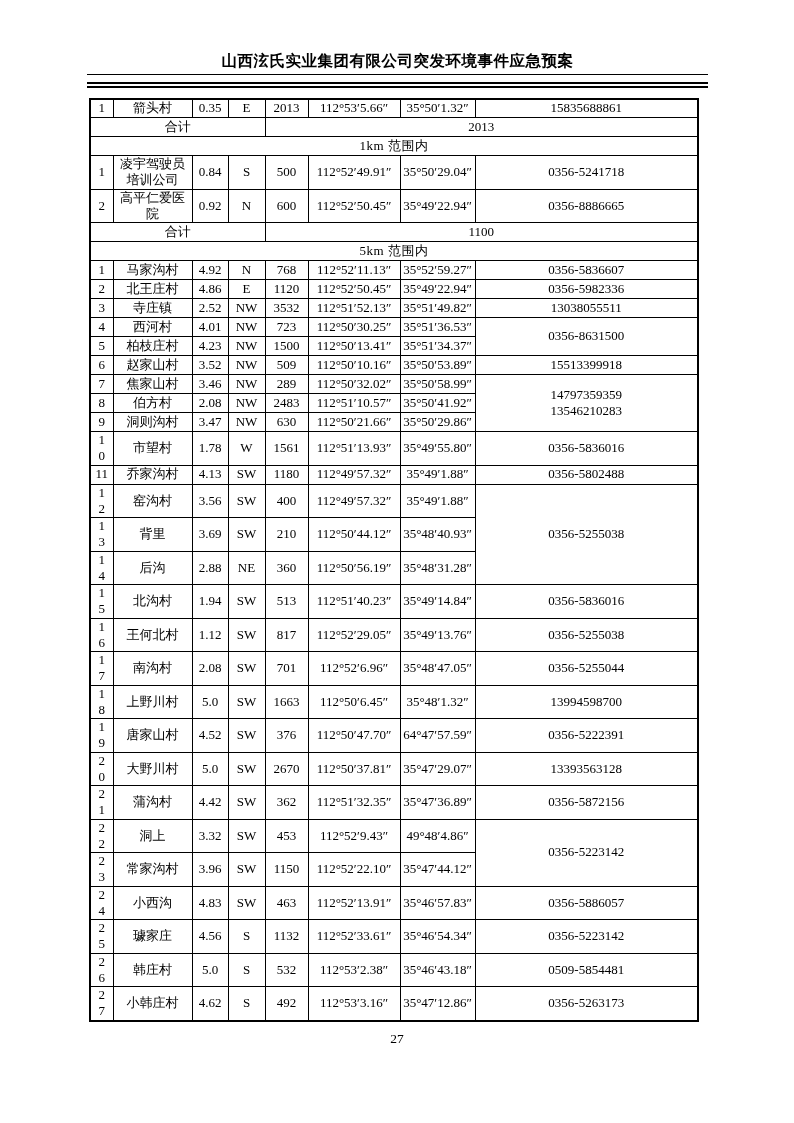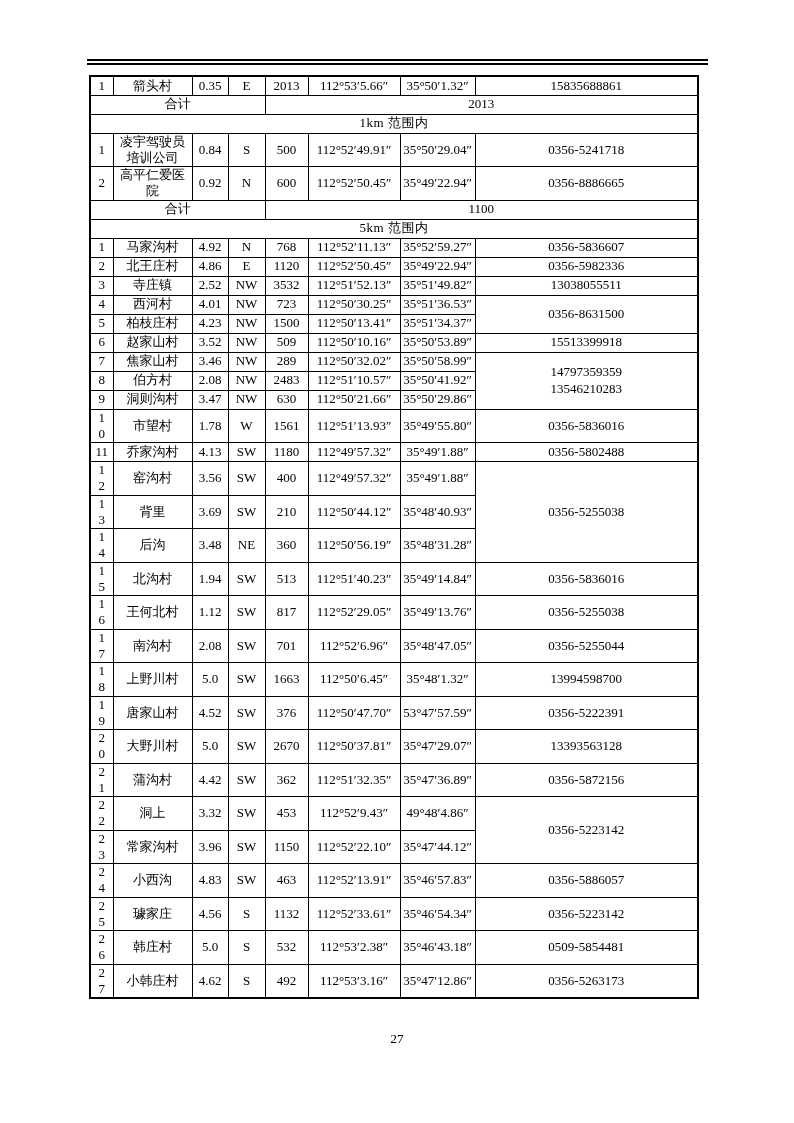"山西泫氏实业集团有限公司突发环境事件应急预案" div.doc-header { html: none -> <div> <div>山西泫氏实业集团有限公司突发环境事件应急预案</div> </div> }
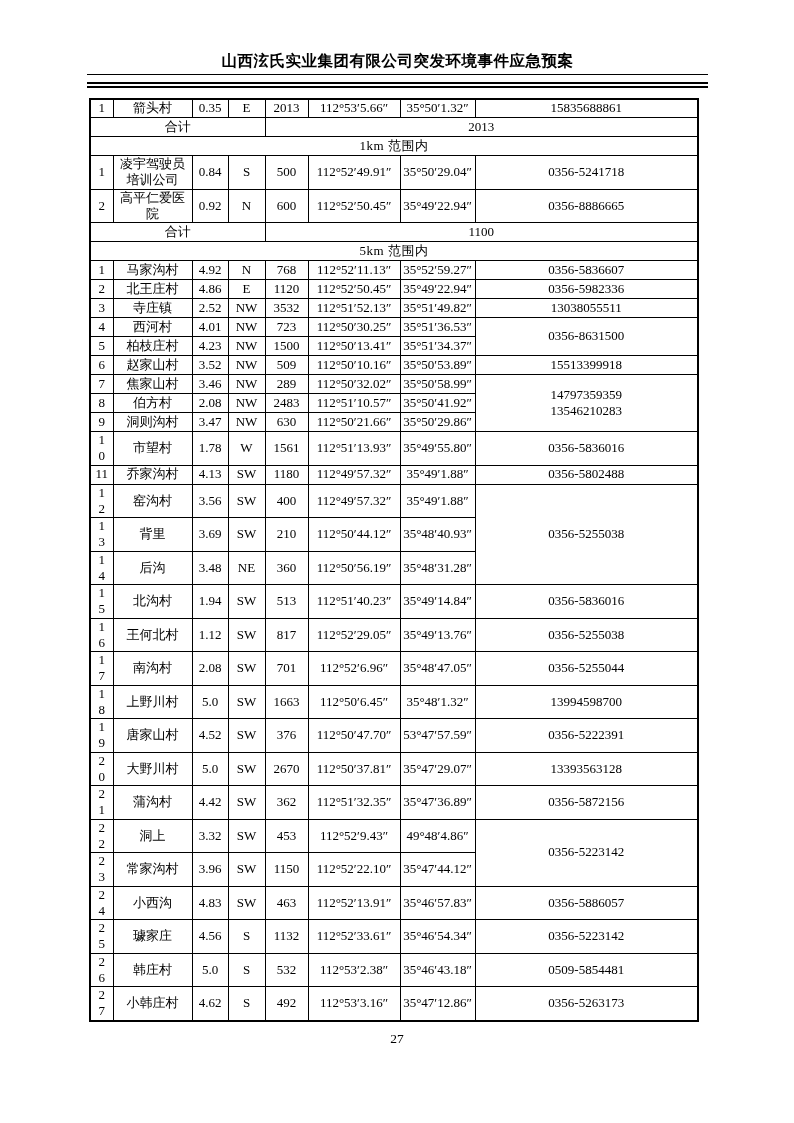"3.48" td { text: 3.48 -> 2.88 }
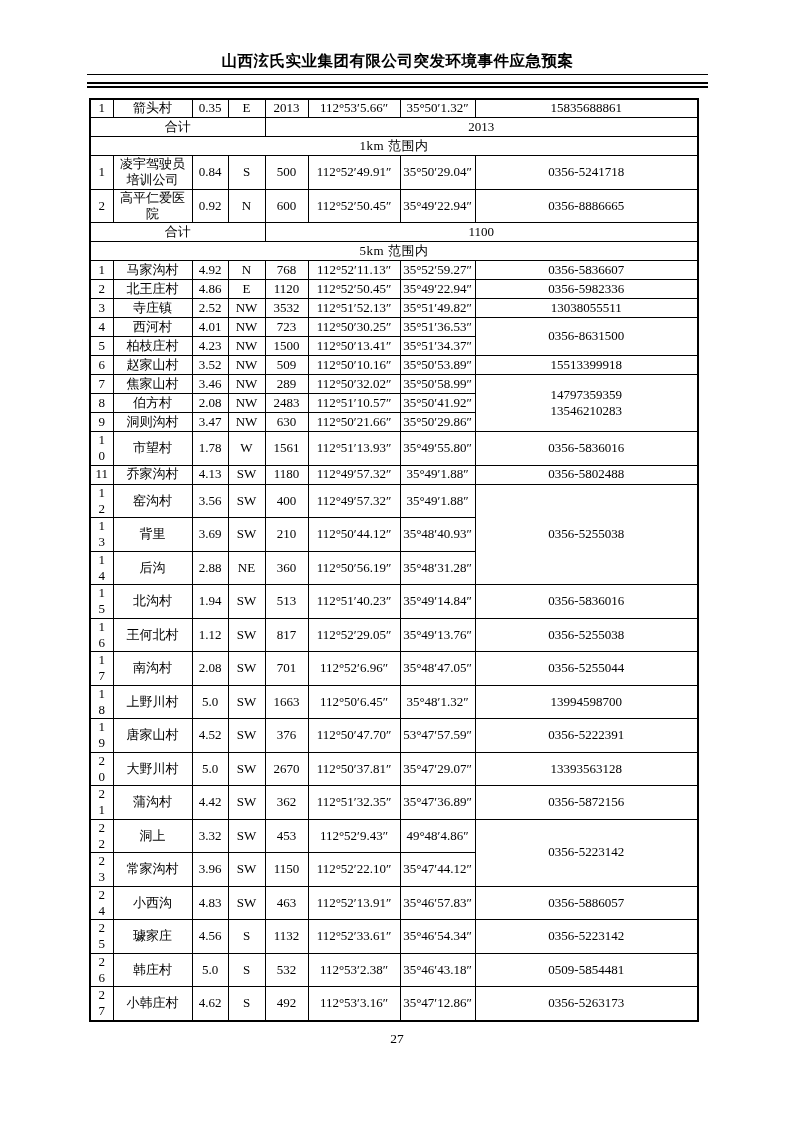"53°47′57.59″" td { text: 53 -> 64 }
